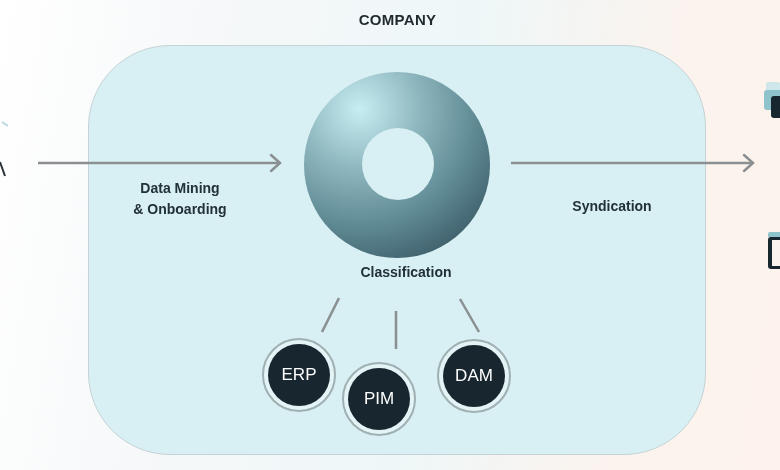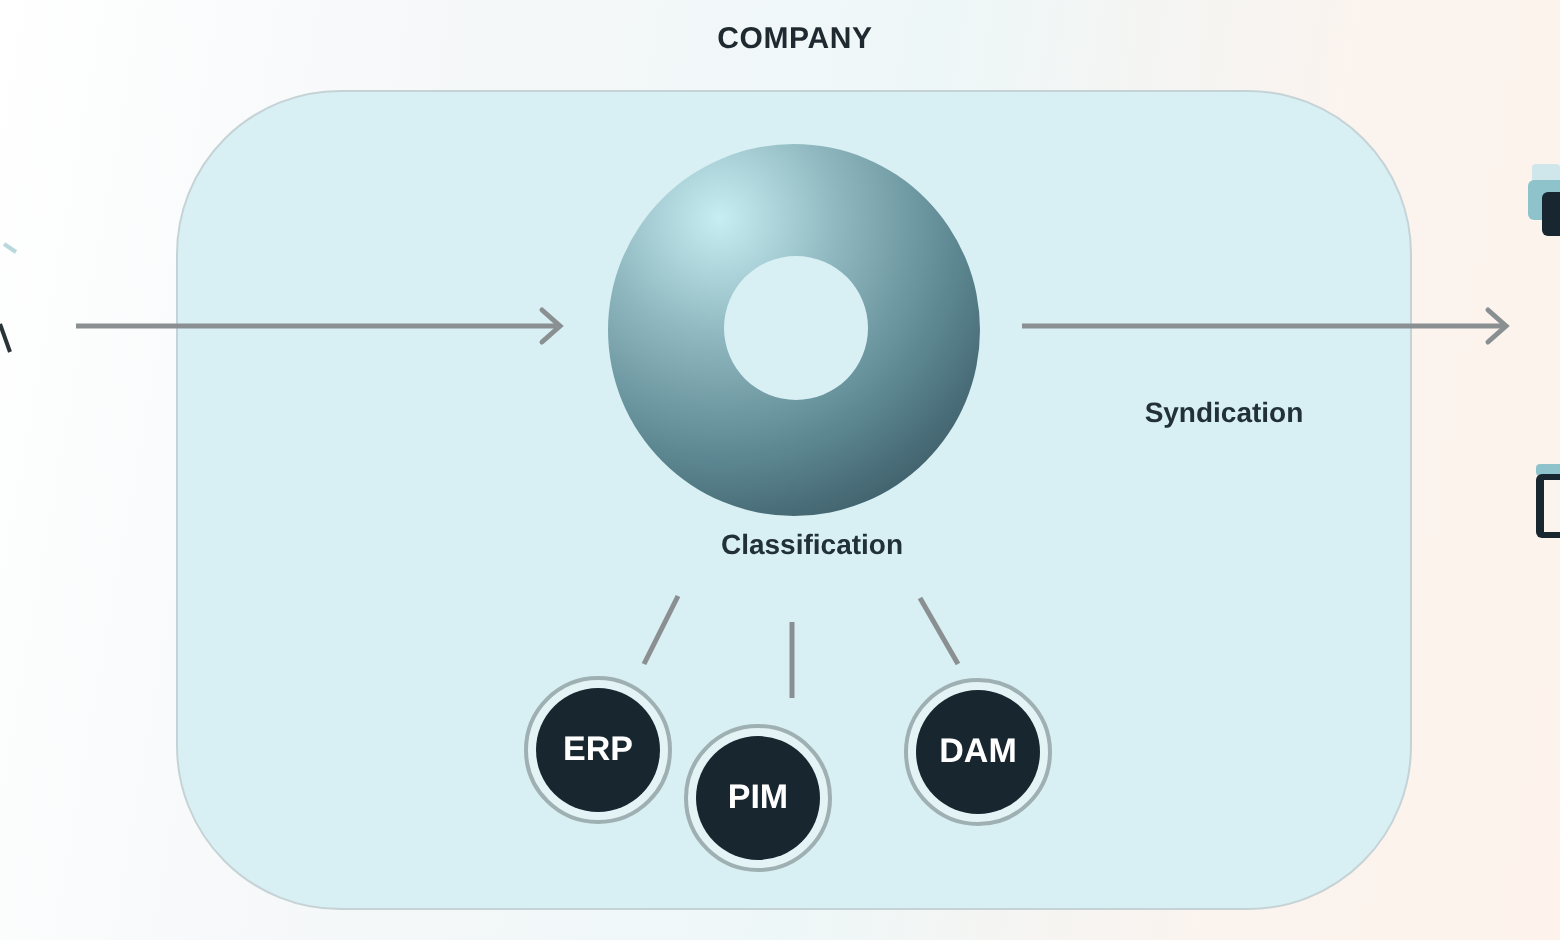"Data Mining" div { html: none -> <div>Data Mining</div> }
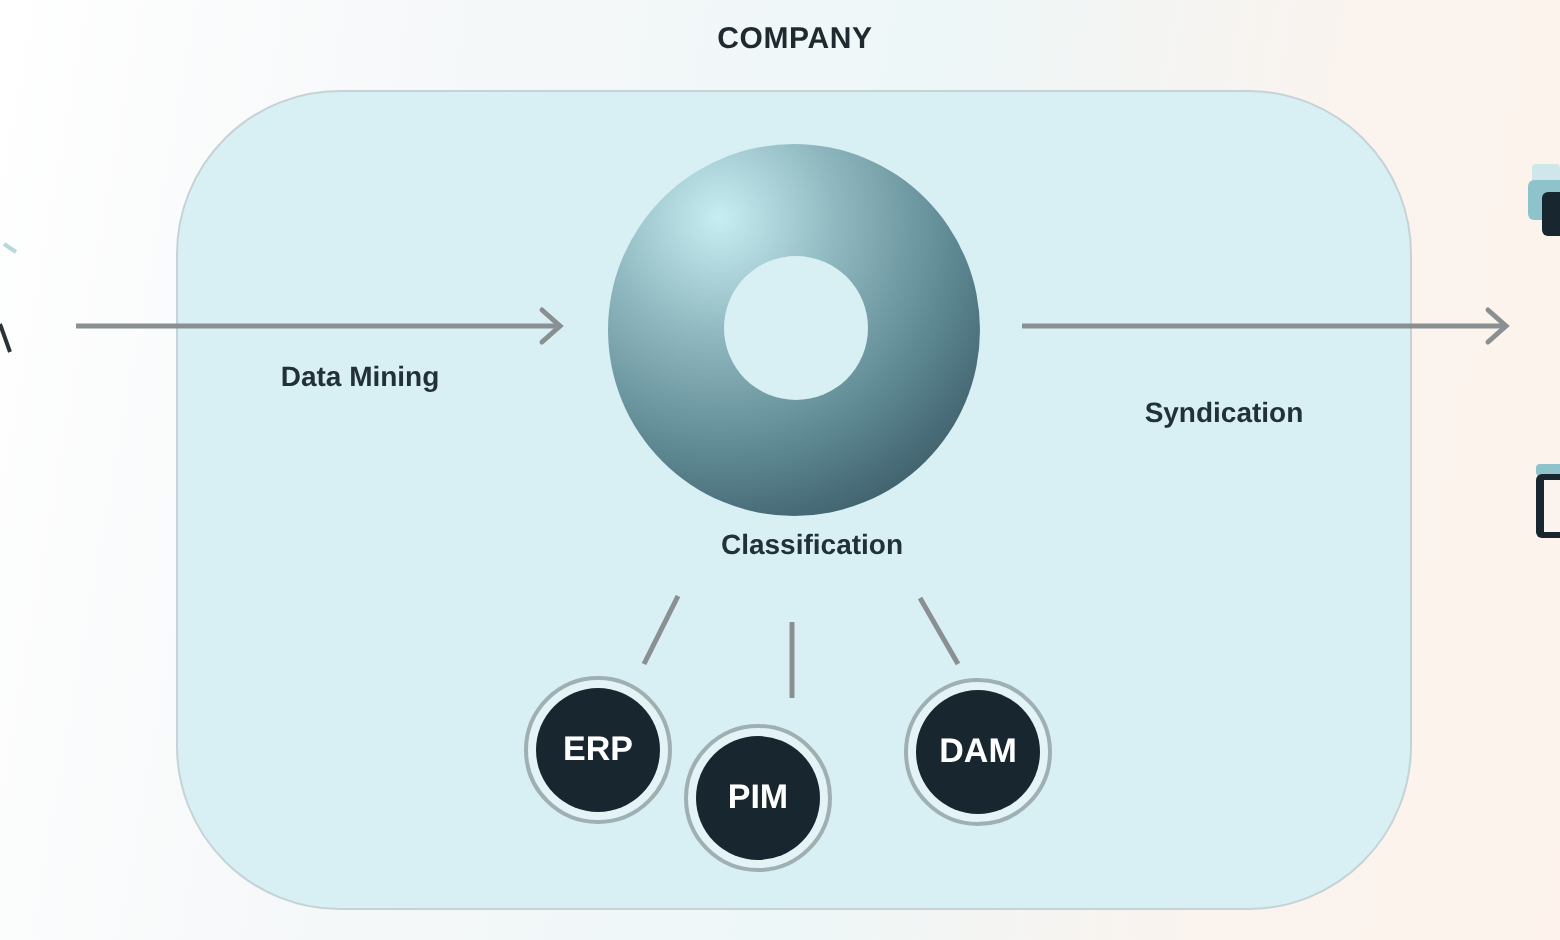"& Onboarding" div { html: none -> <div>&amp; Onboarding</div> }
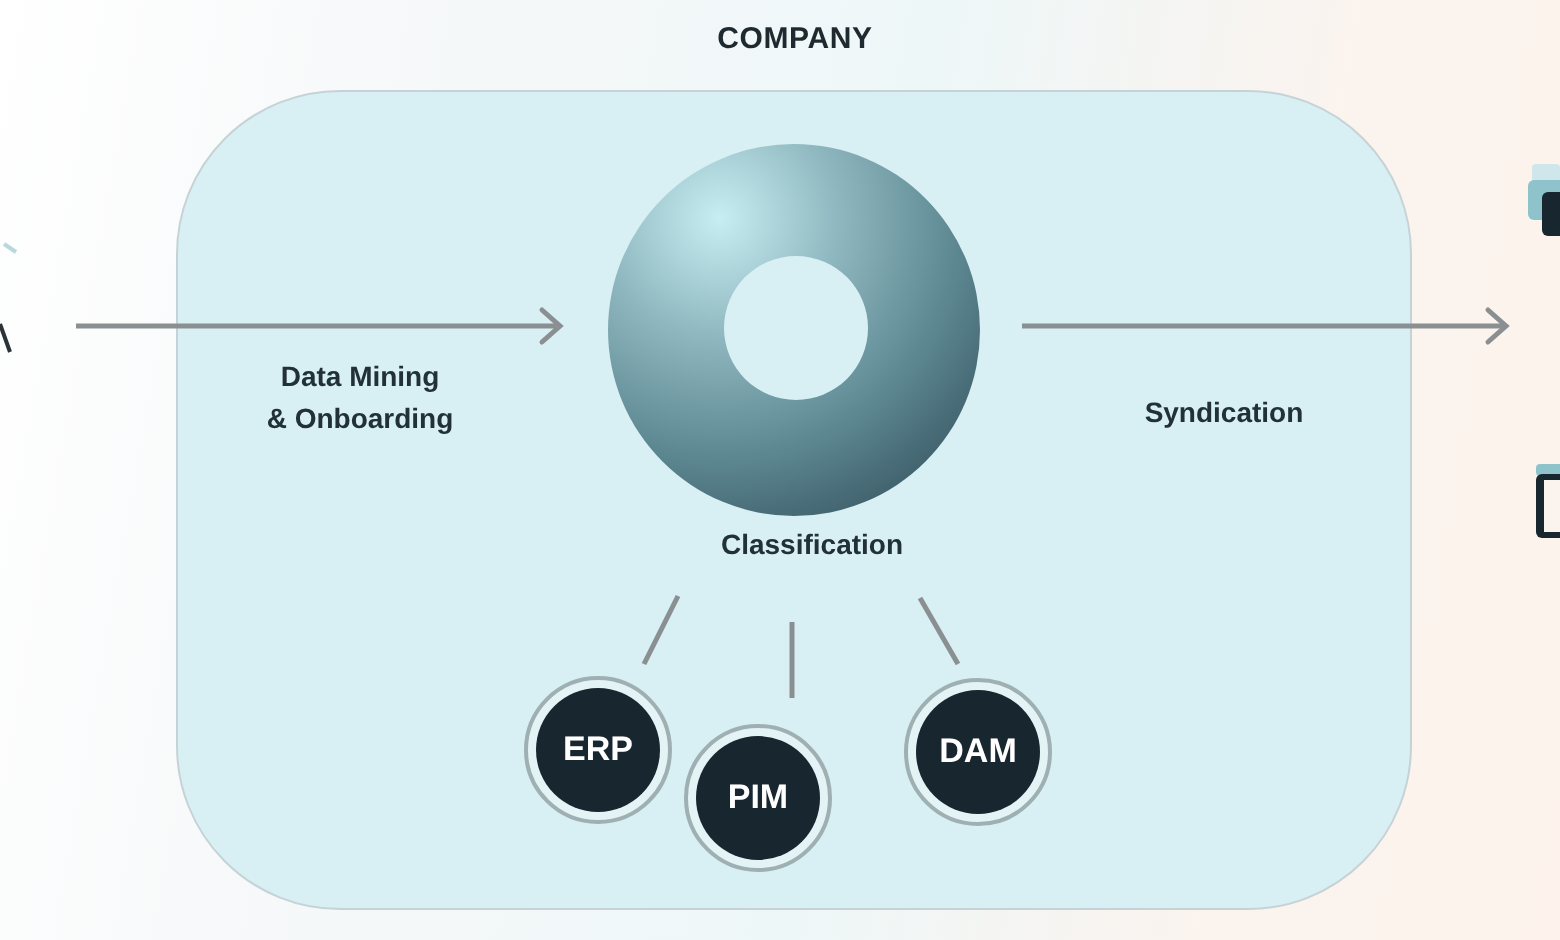"ERP" .node { font-weight: bold -> normal }
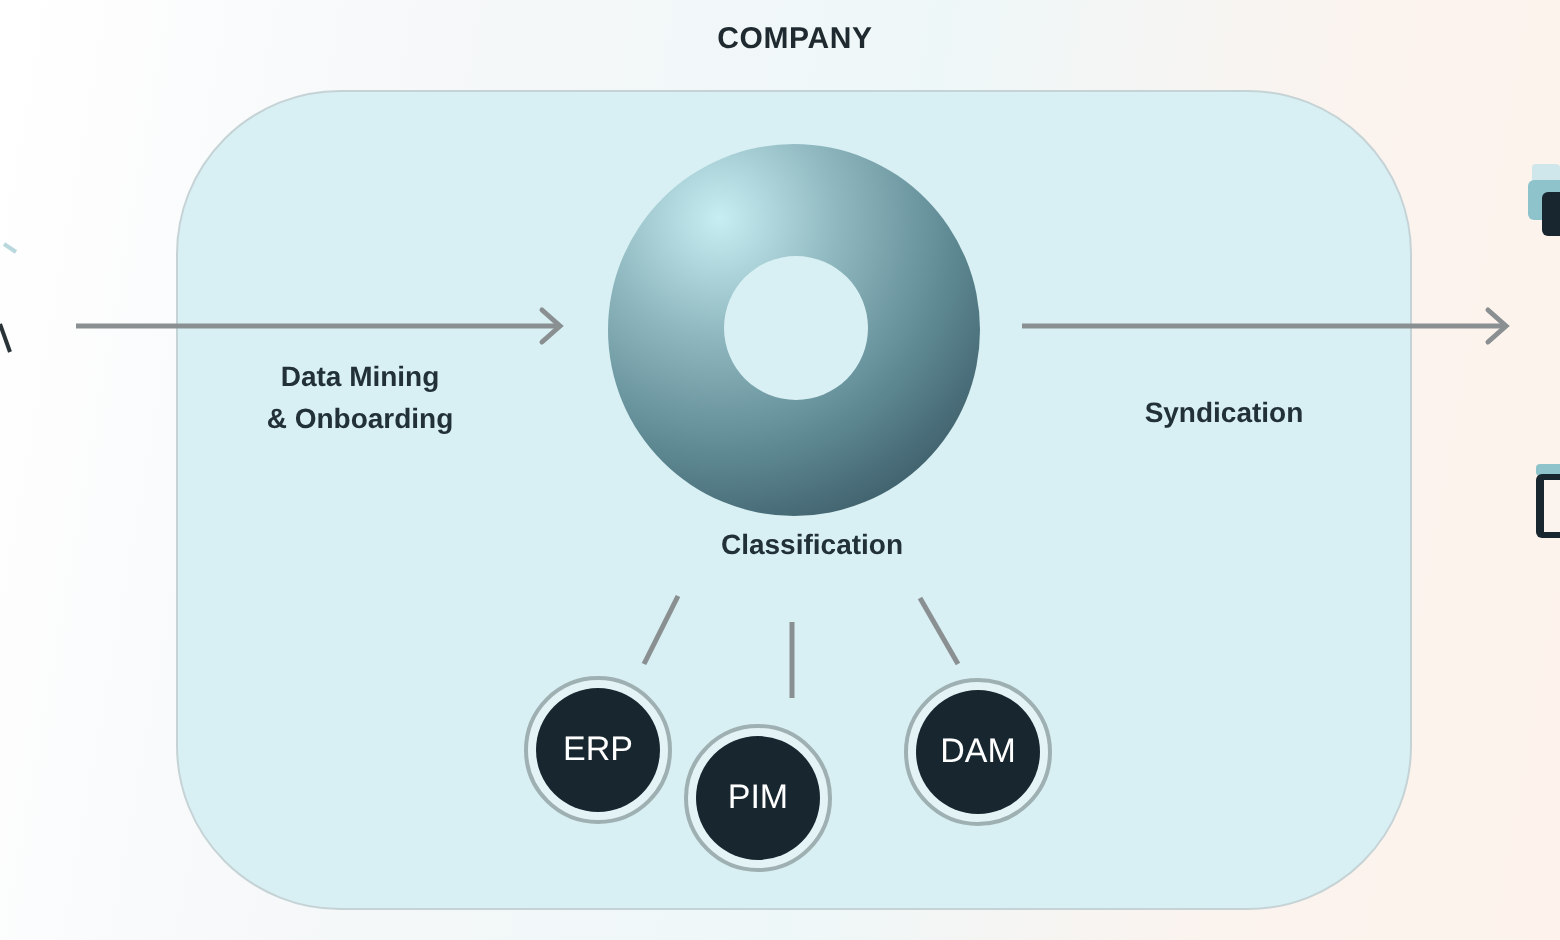"DAM" div.abs { left: 452px -> 437px }
